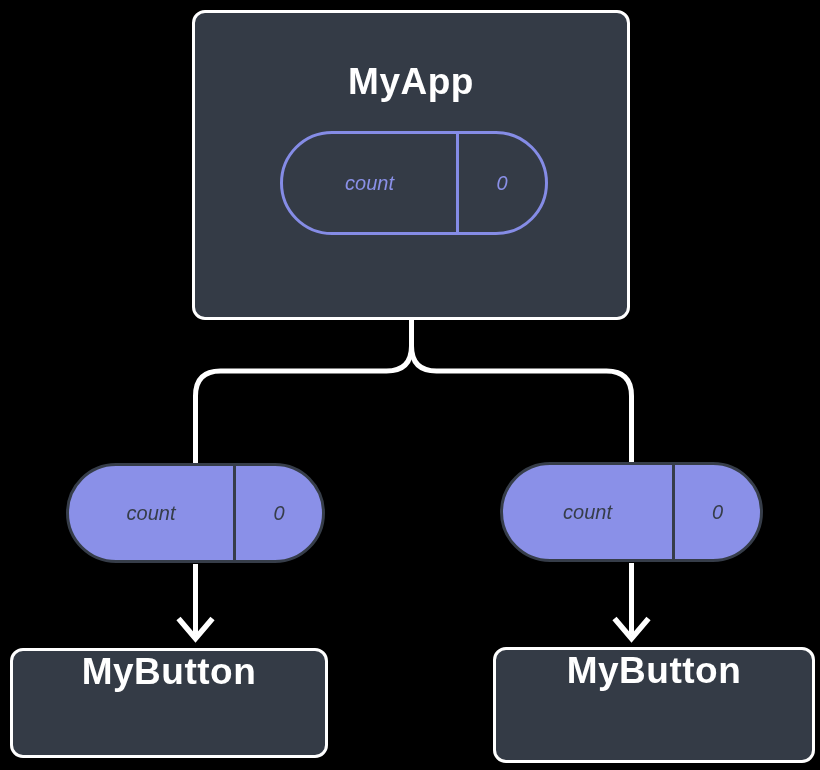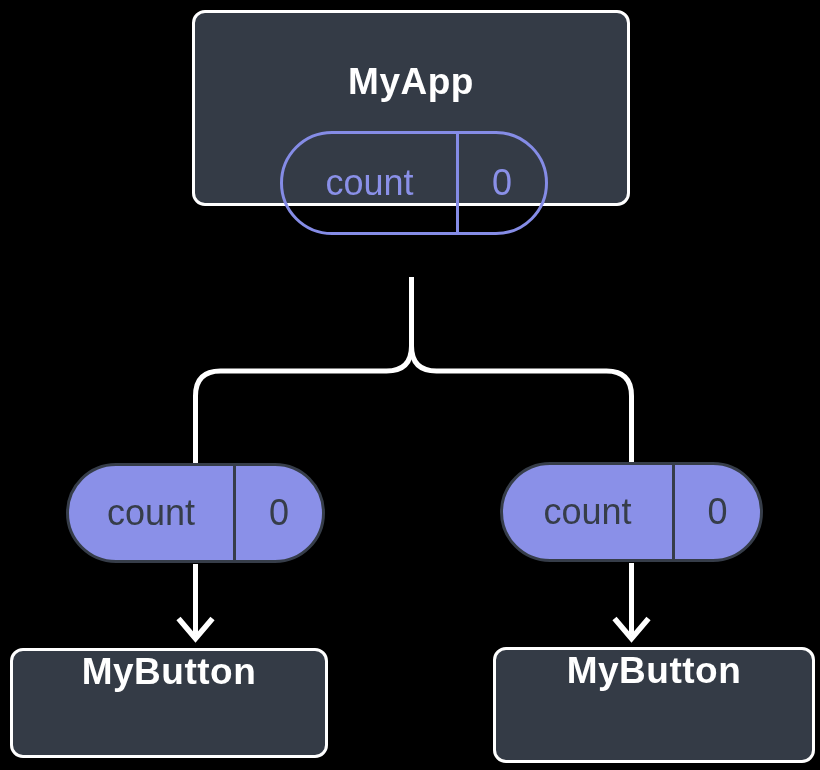"MyApp" .node-myapp { height: 196px -> 310px }
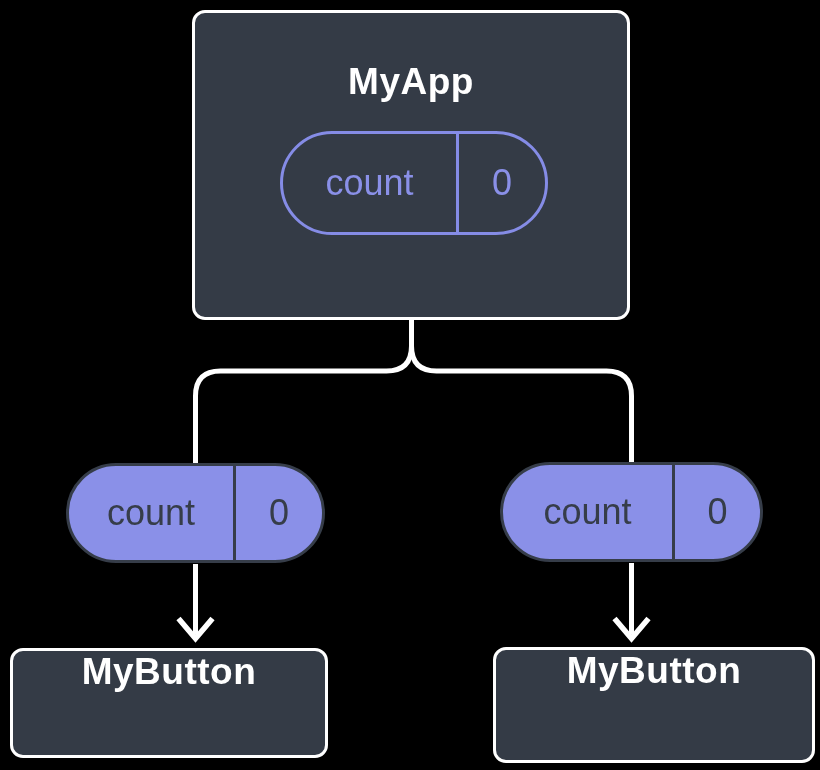"count" .pill .cell { font-size: 36px -> 20px; font-style: none -> italic }
